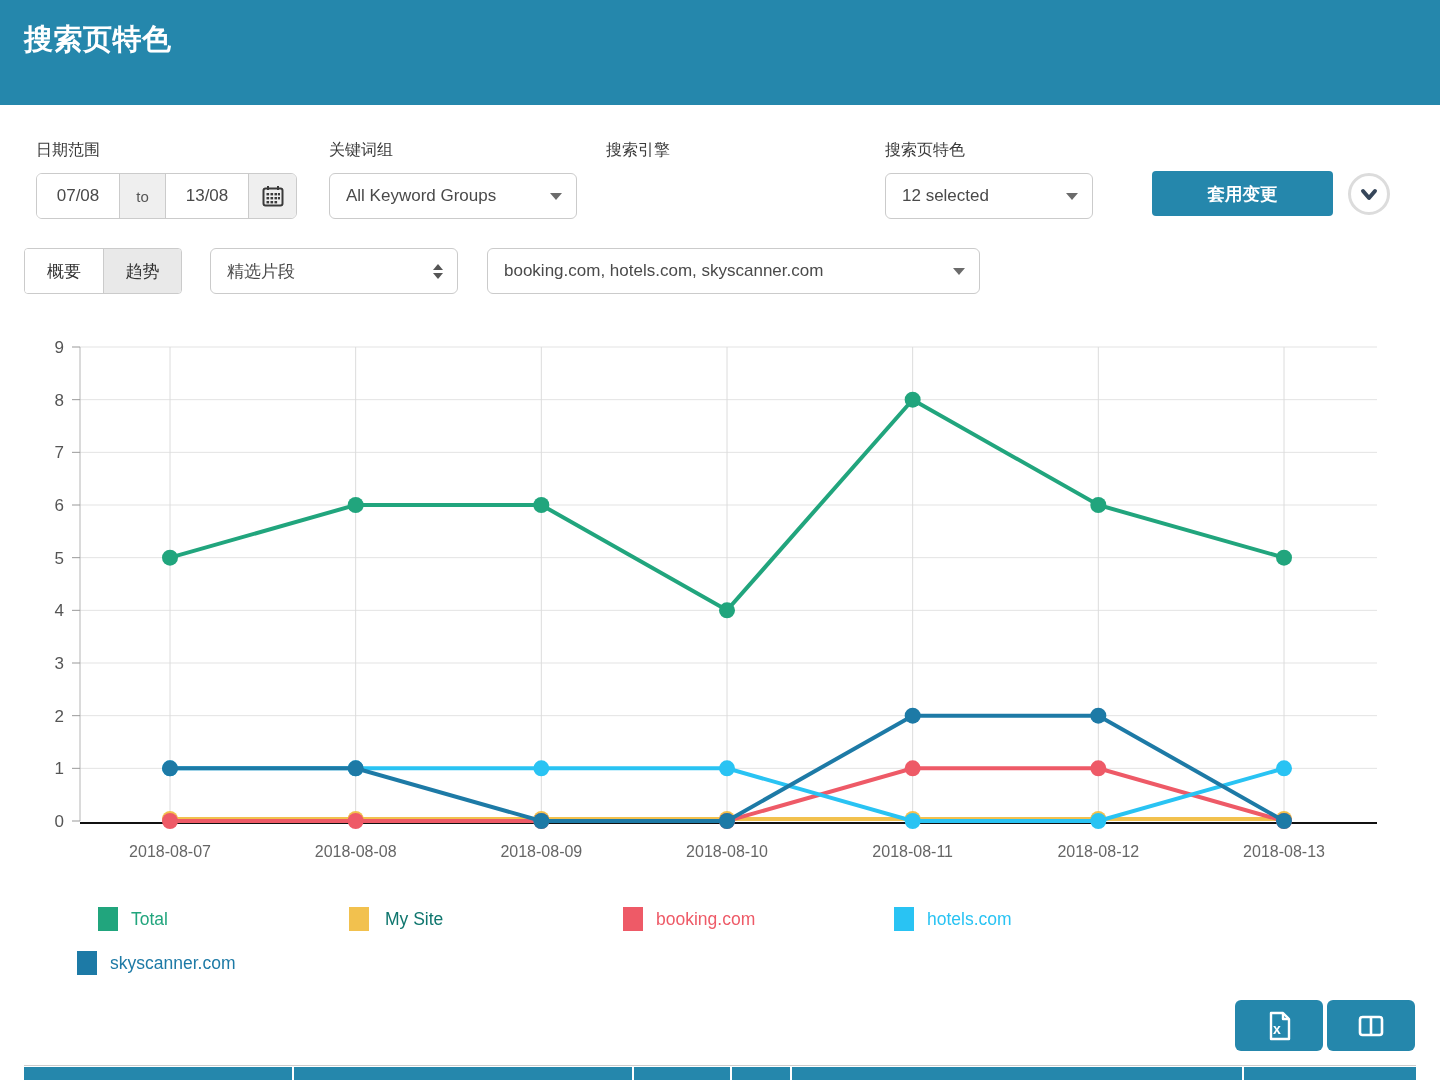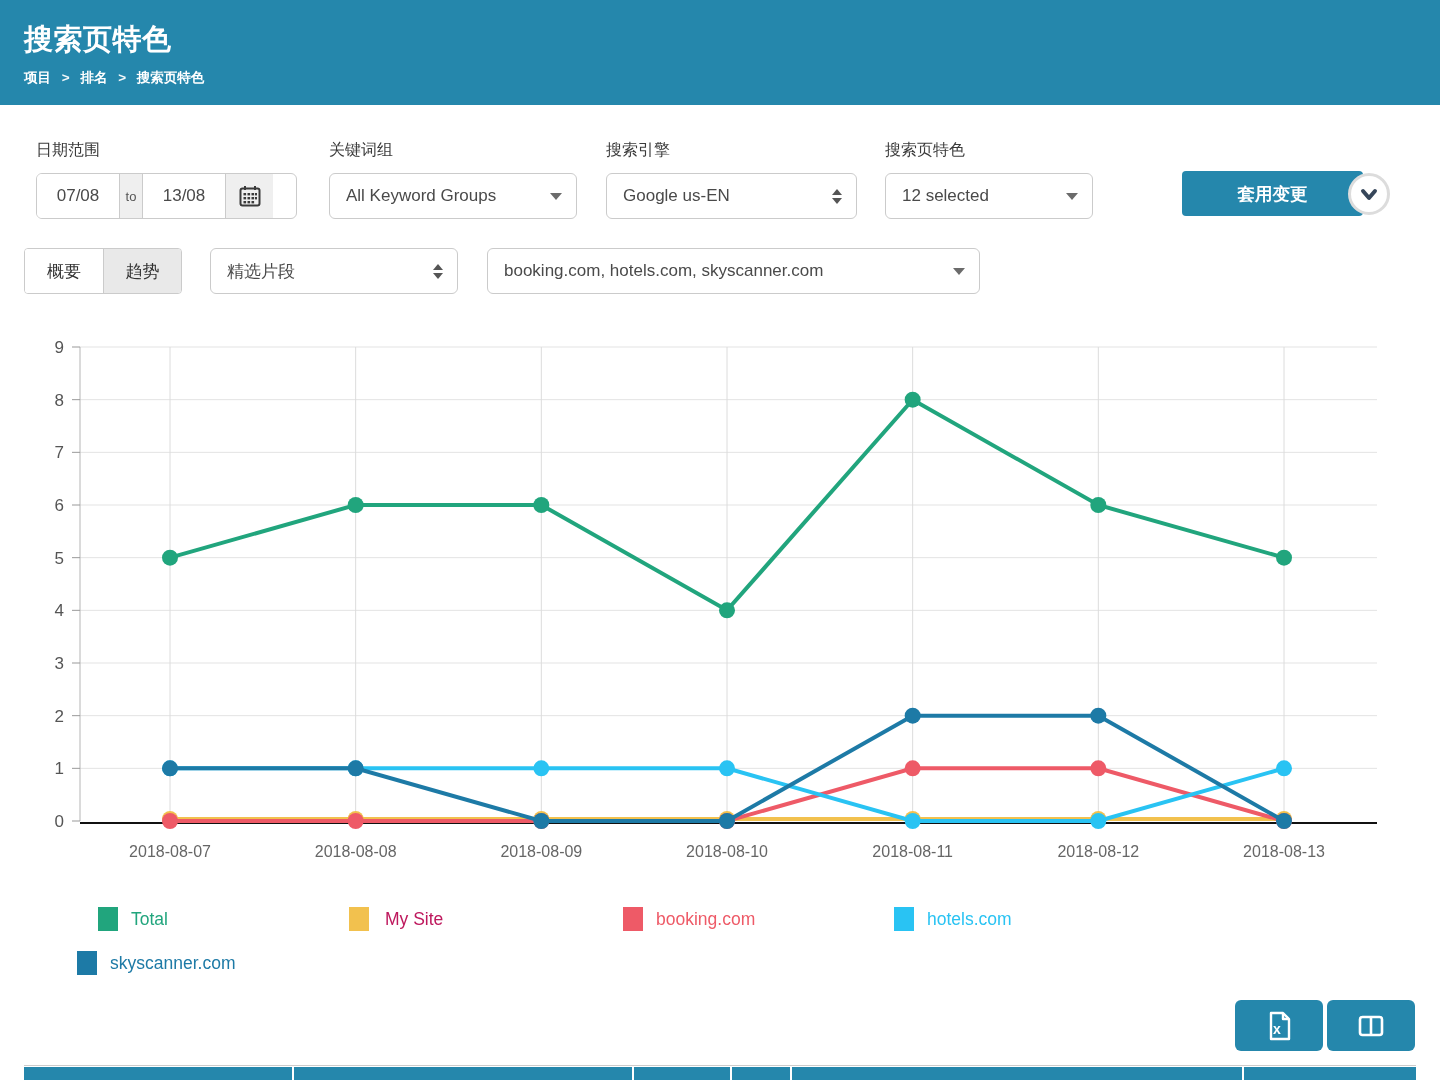"项目 > 排名 > 搜索页特色" div.breadcrumb { html: <div> <span>项目</span> <span>&gt;</span> <span>排名</span> <span>&gt;</span> <span>搜索页特色</span> </div> -> none }
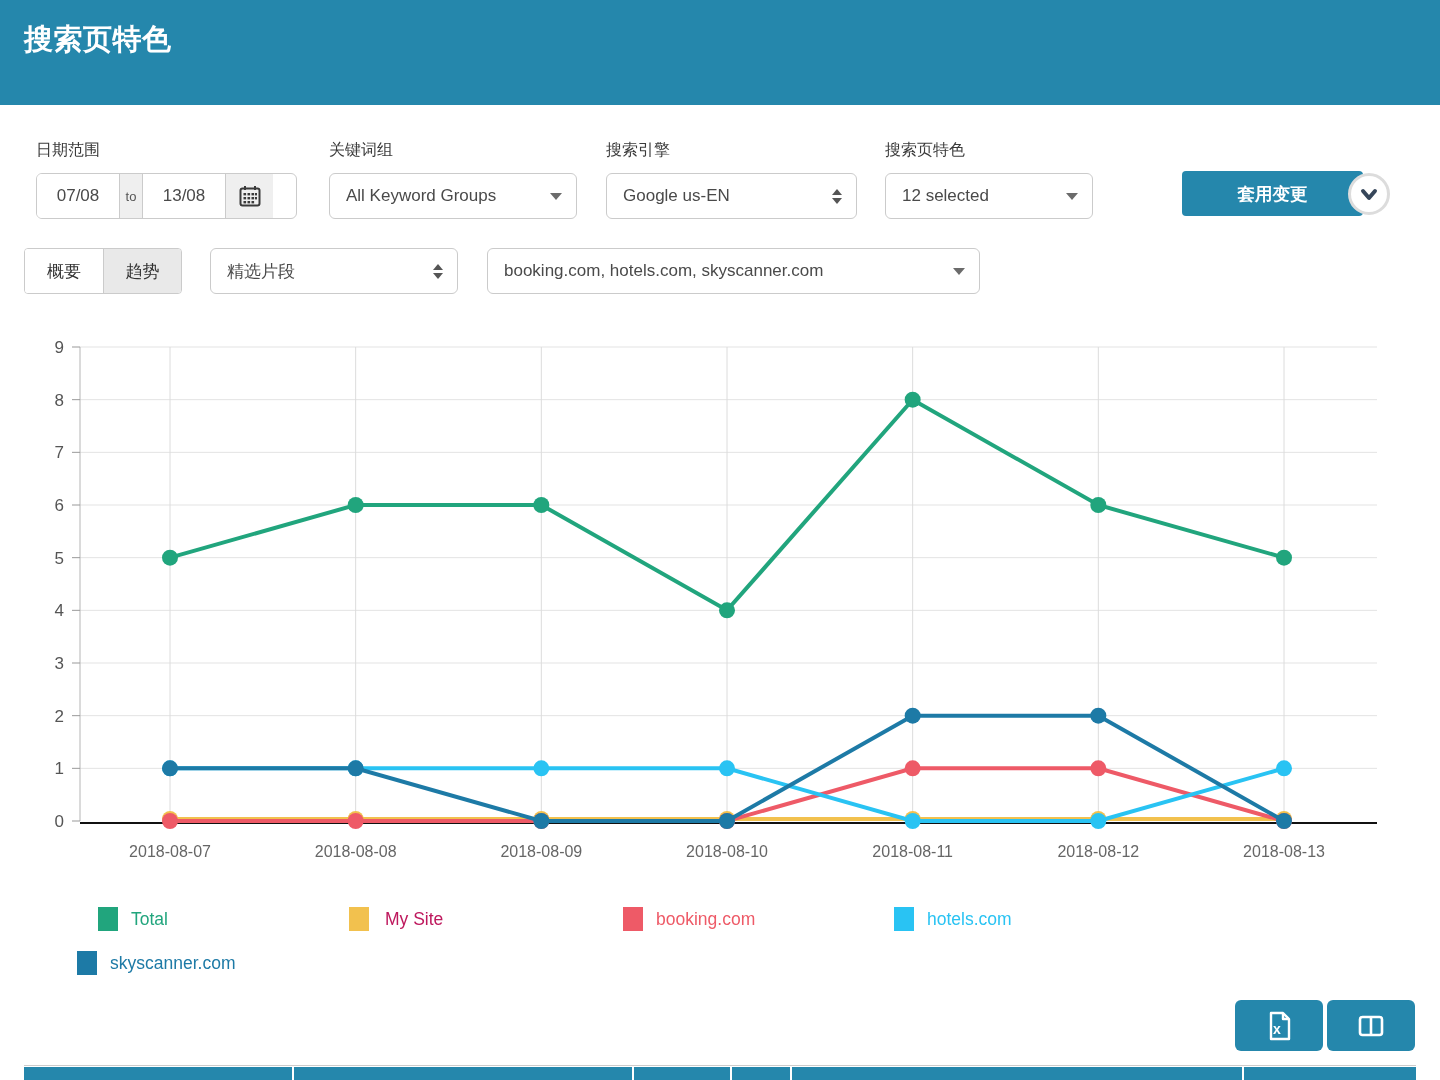"to" .dateto { font-size: 13px -> 15px; width: 24px -> 47px }
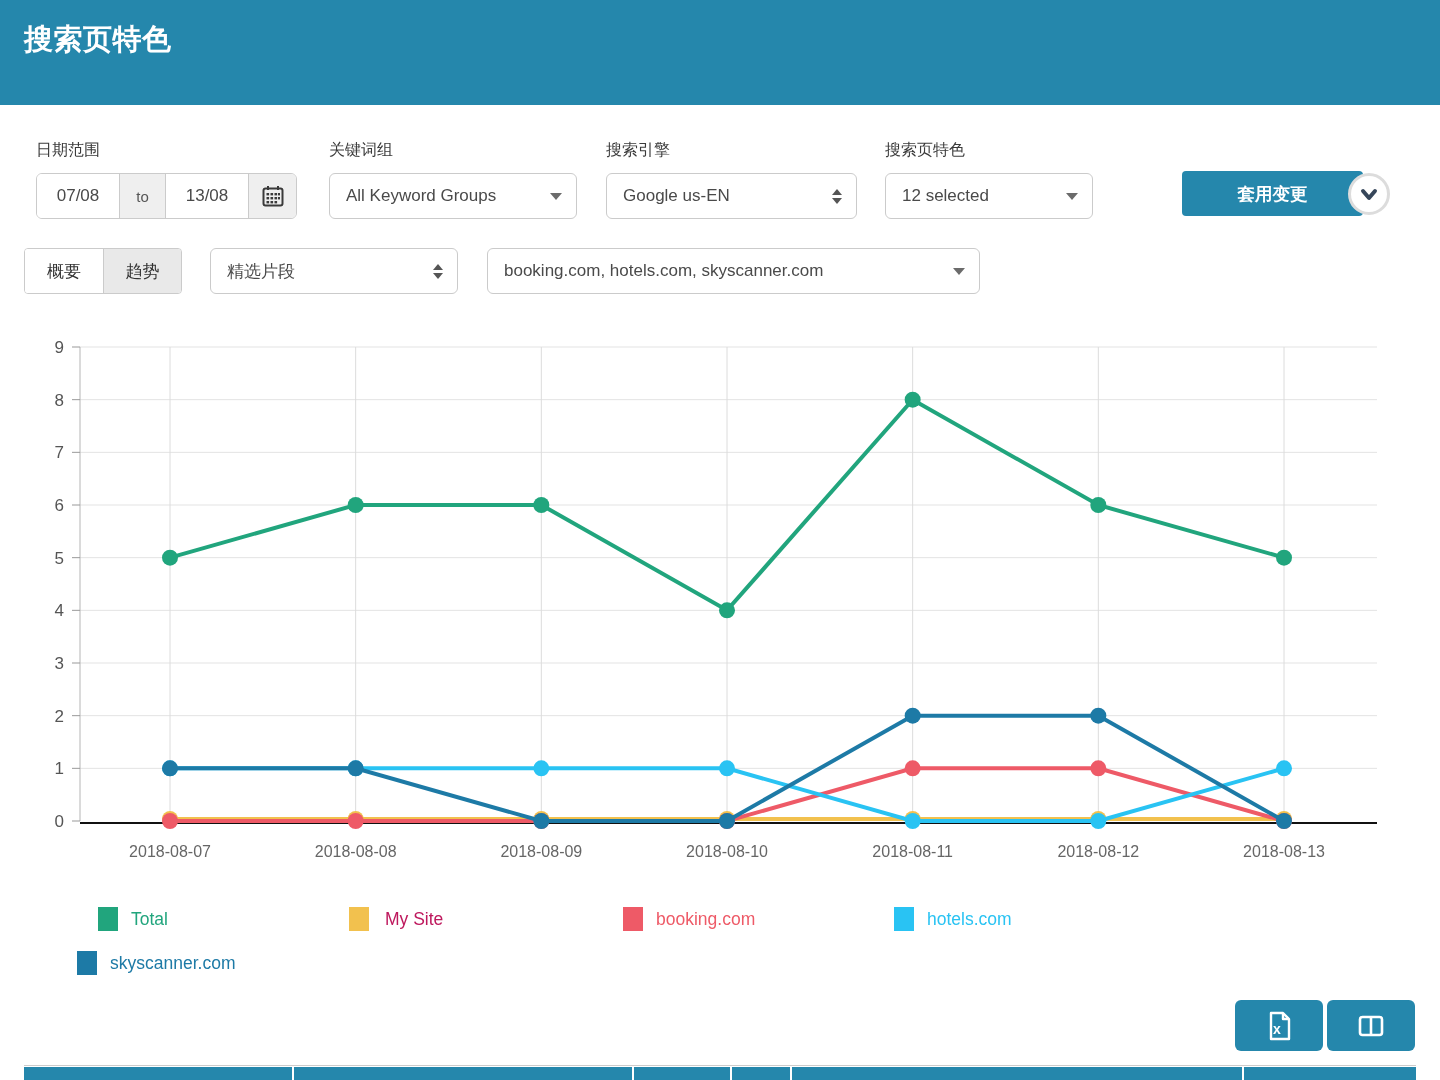"Google us-EN" div.control { html: <div> <span>Google us-EN</span> <span> <i></i> <i></i> </span> </div> -> none }
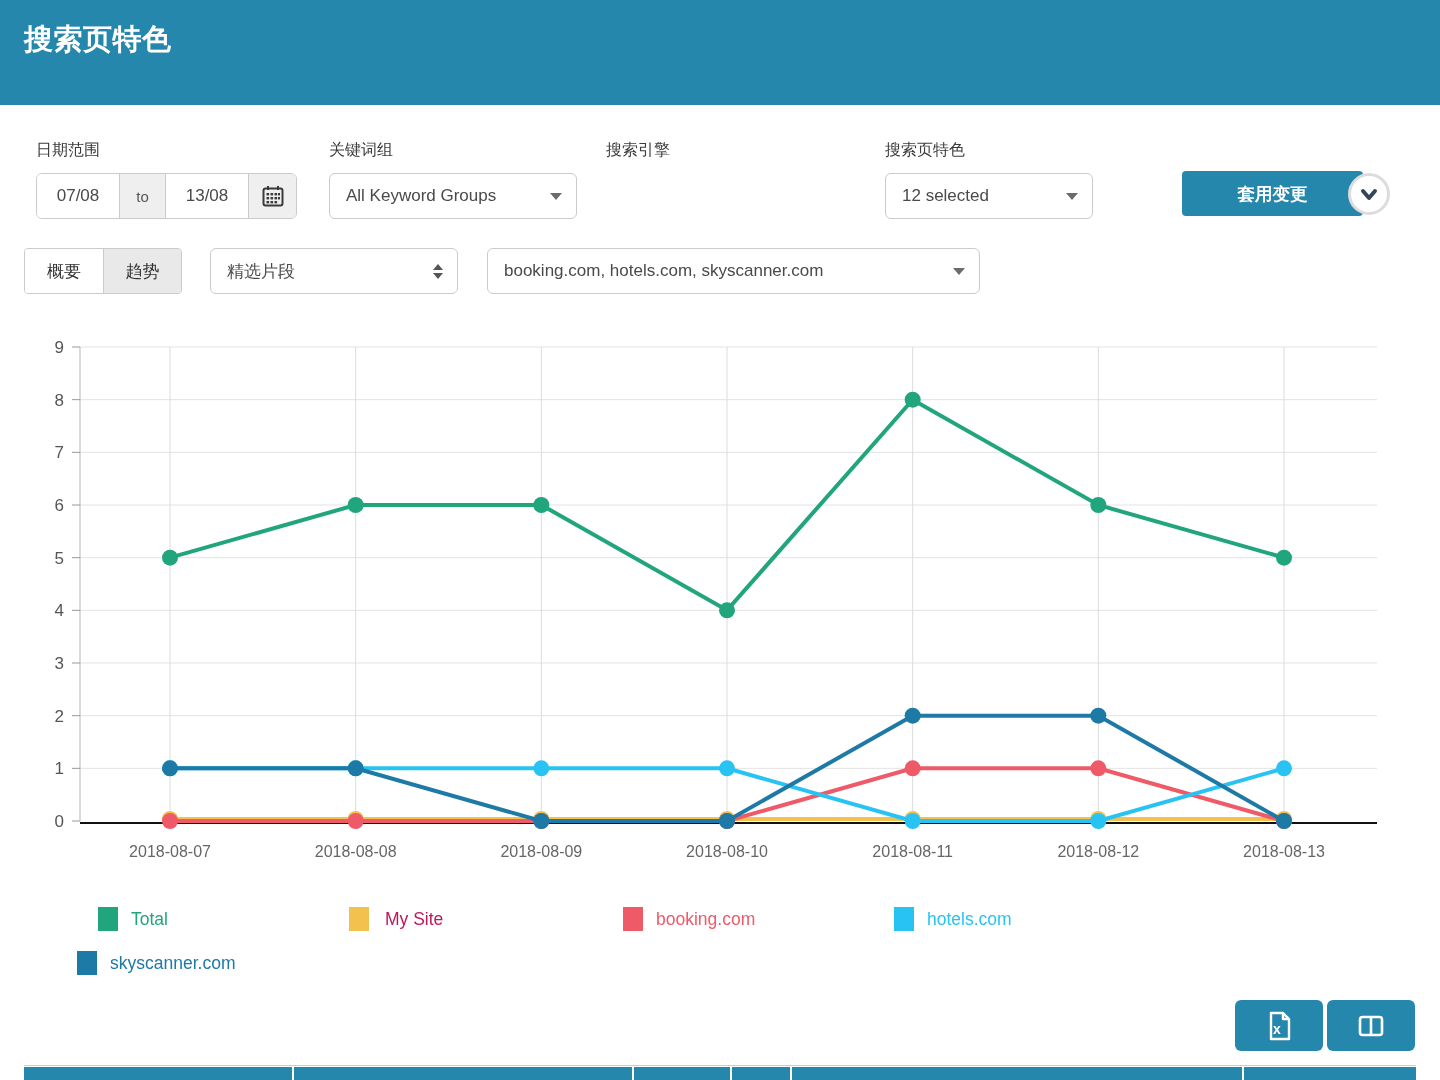"套用变更" .apply-btn { margin-left: 30px -> none }
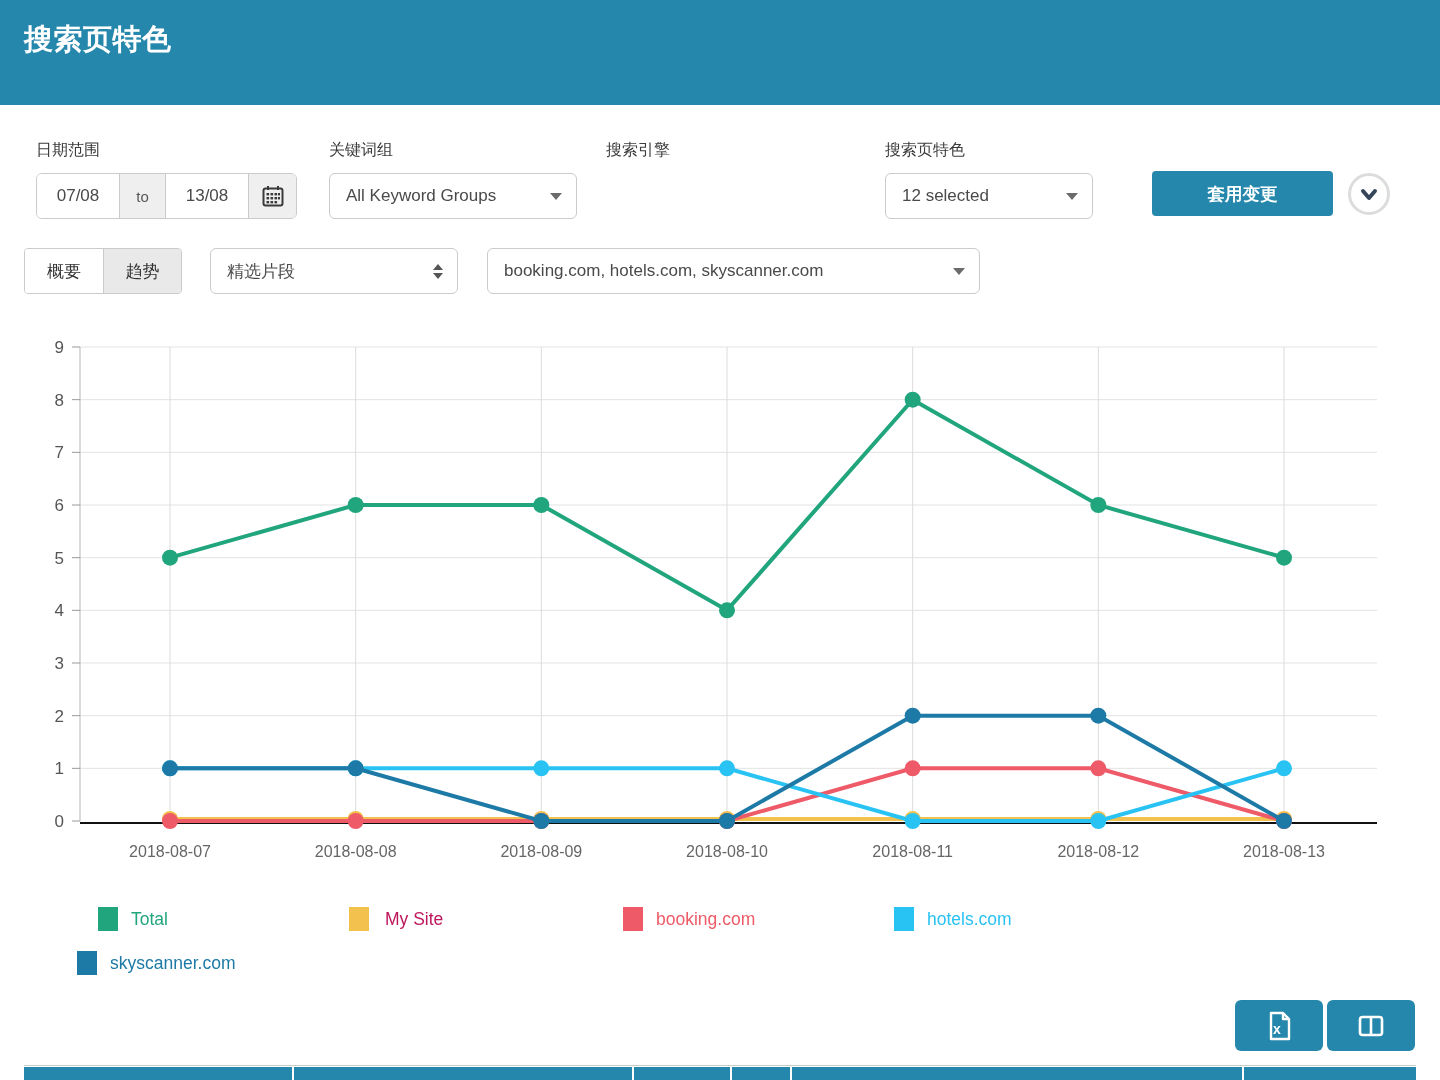"My Site" span.legend-label { color: #be185d -> #0f766e }
